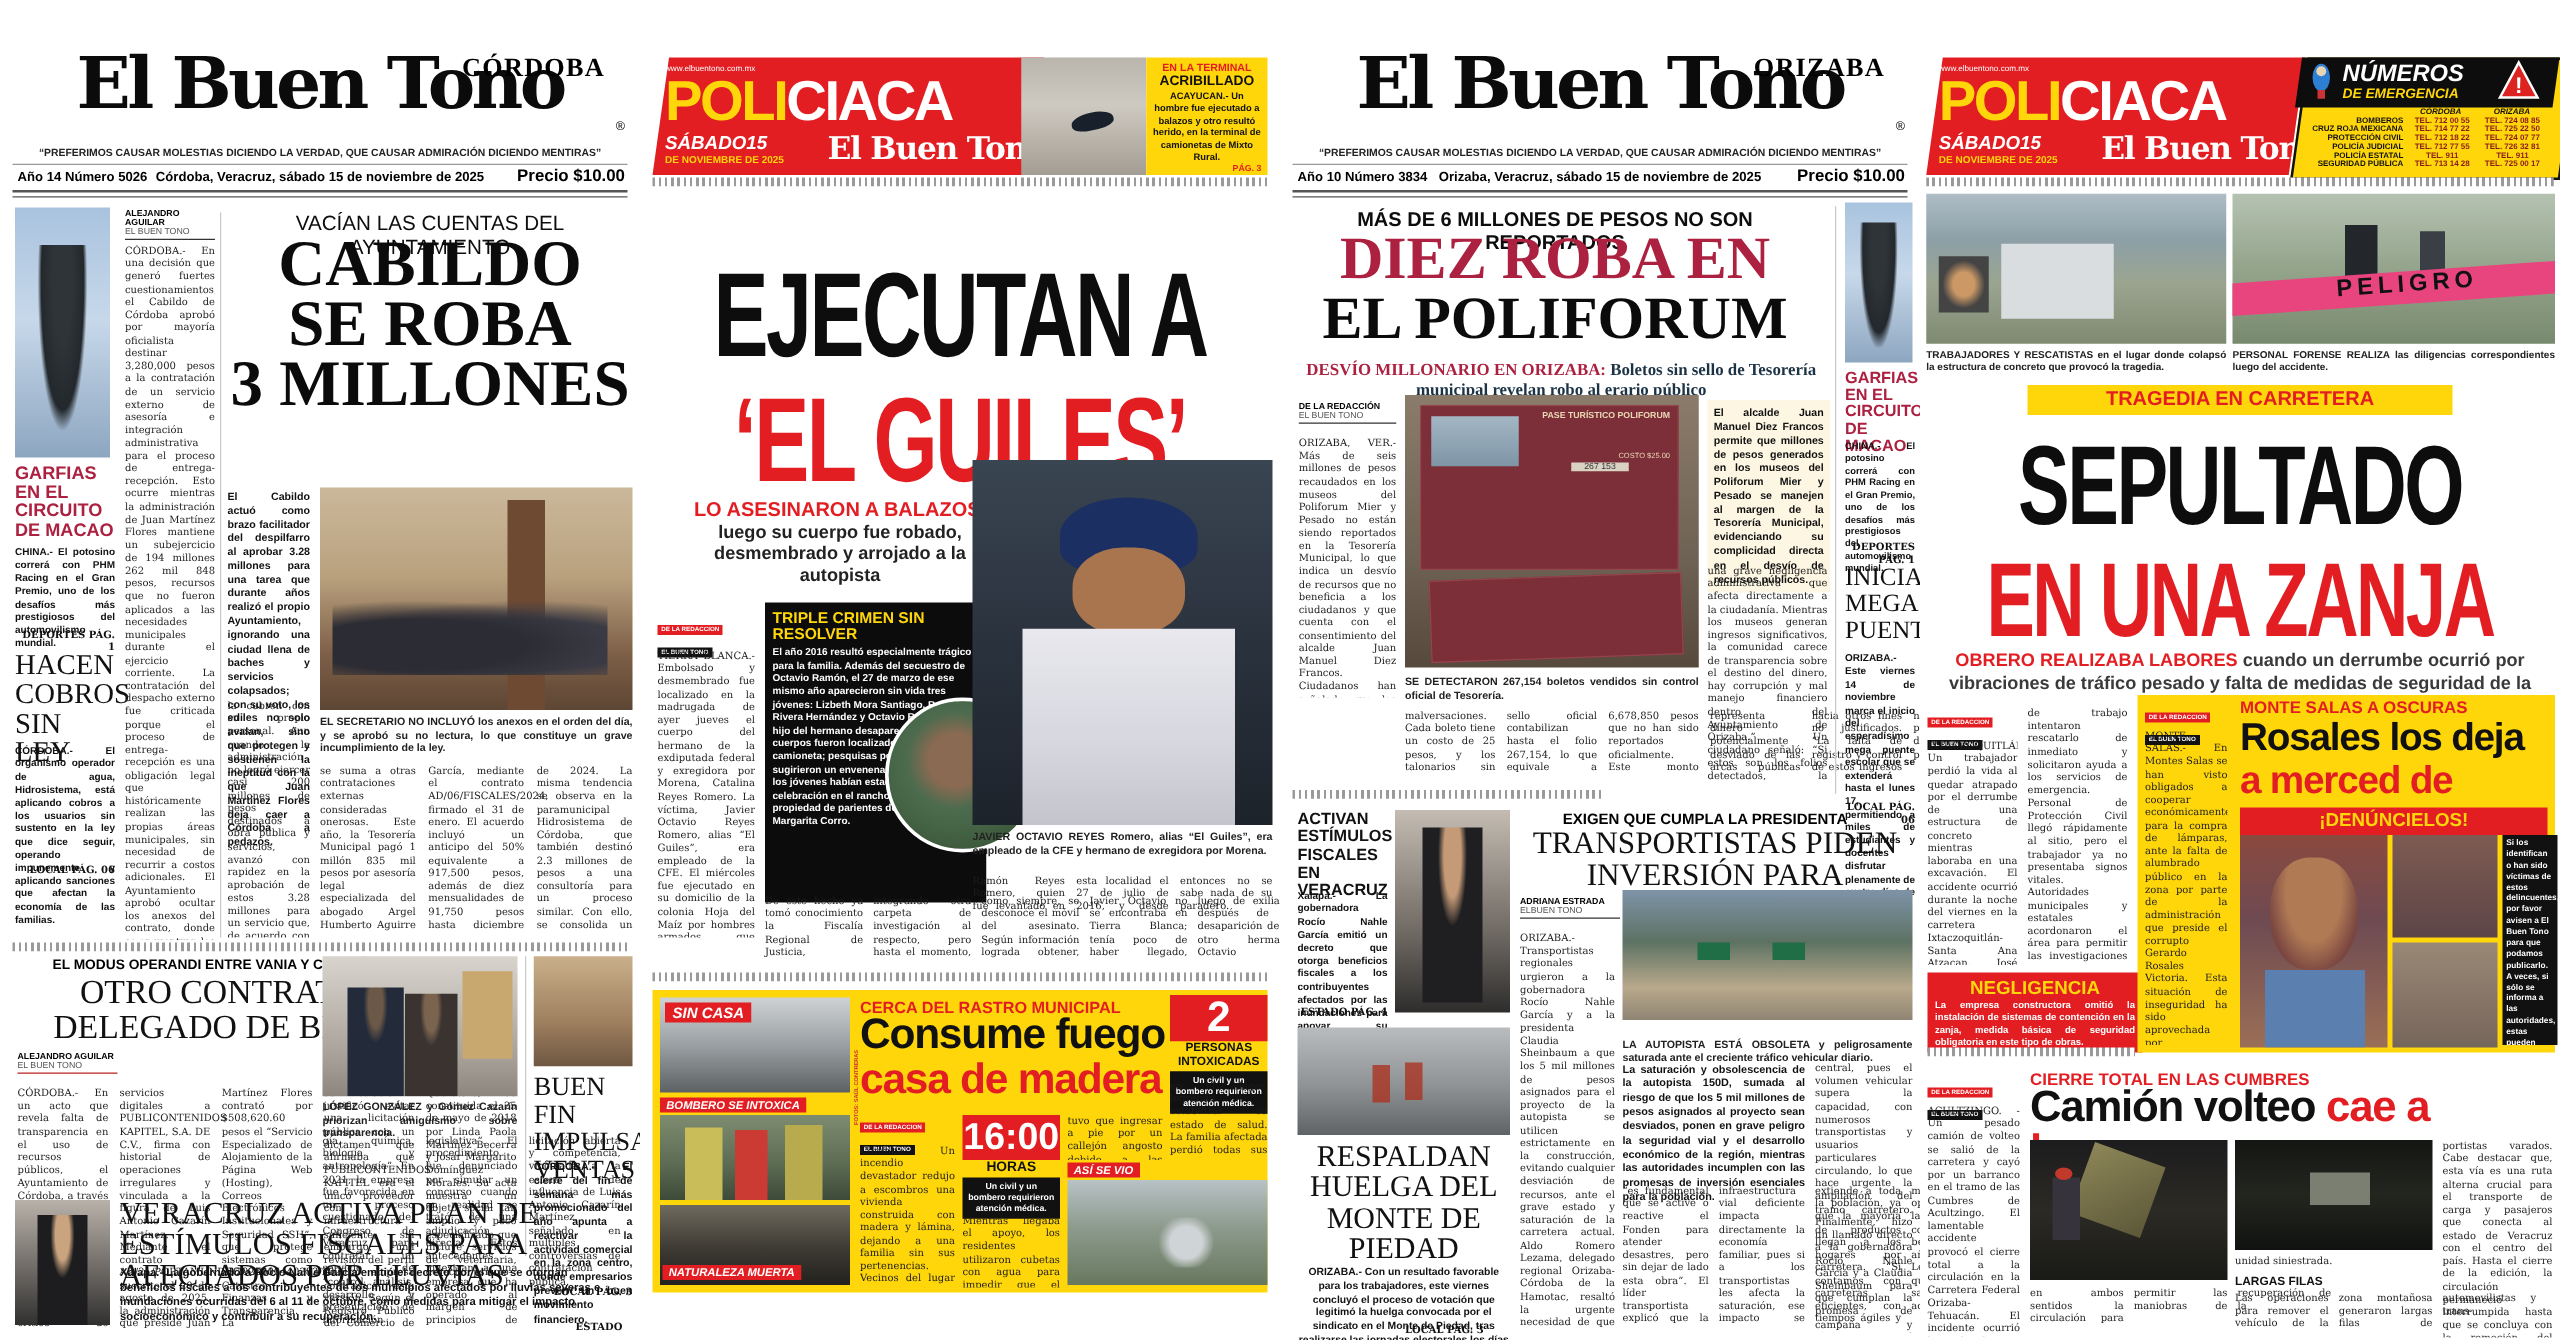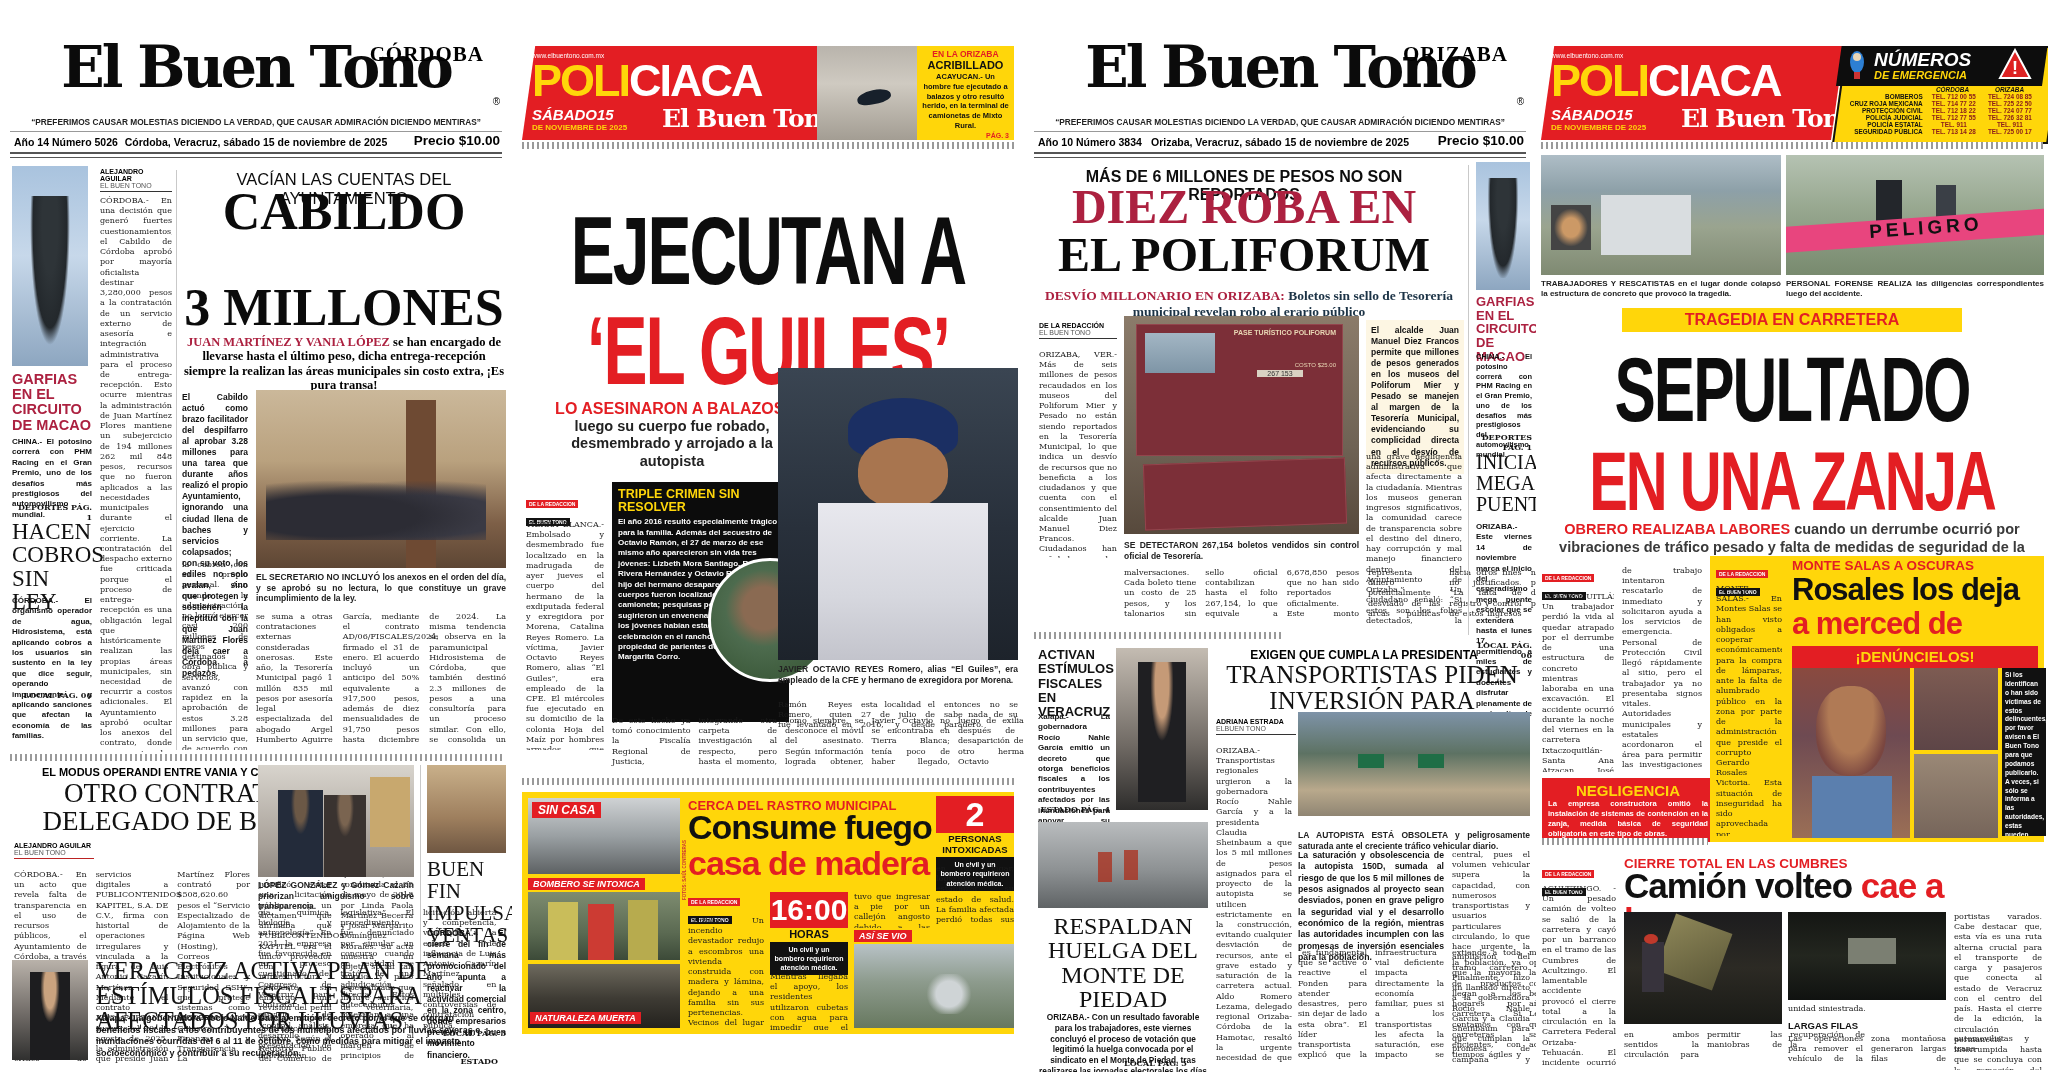"EN LA ORIZABA" div { text: ORIZABA -> TERMINAL }
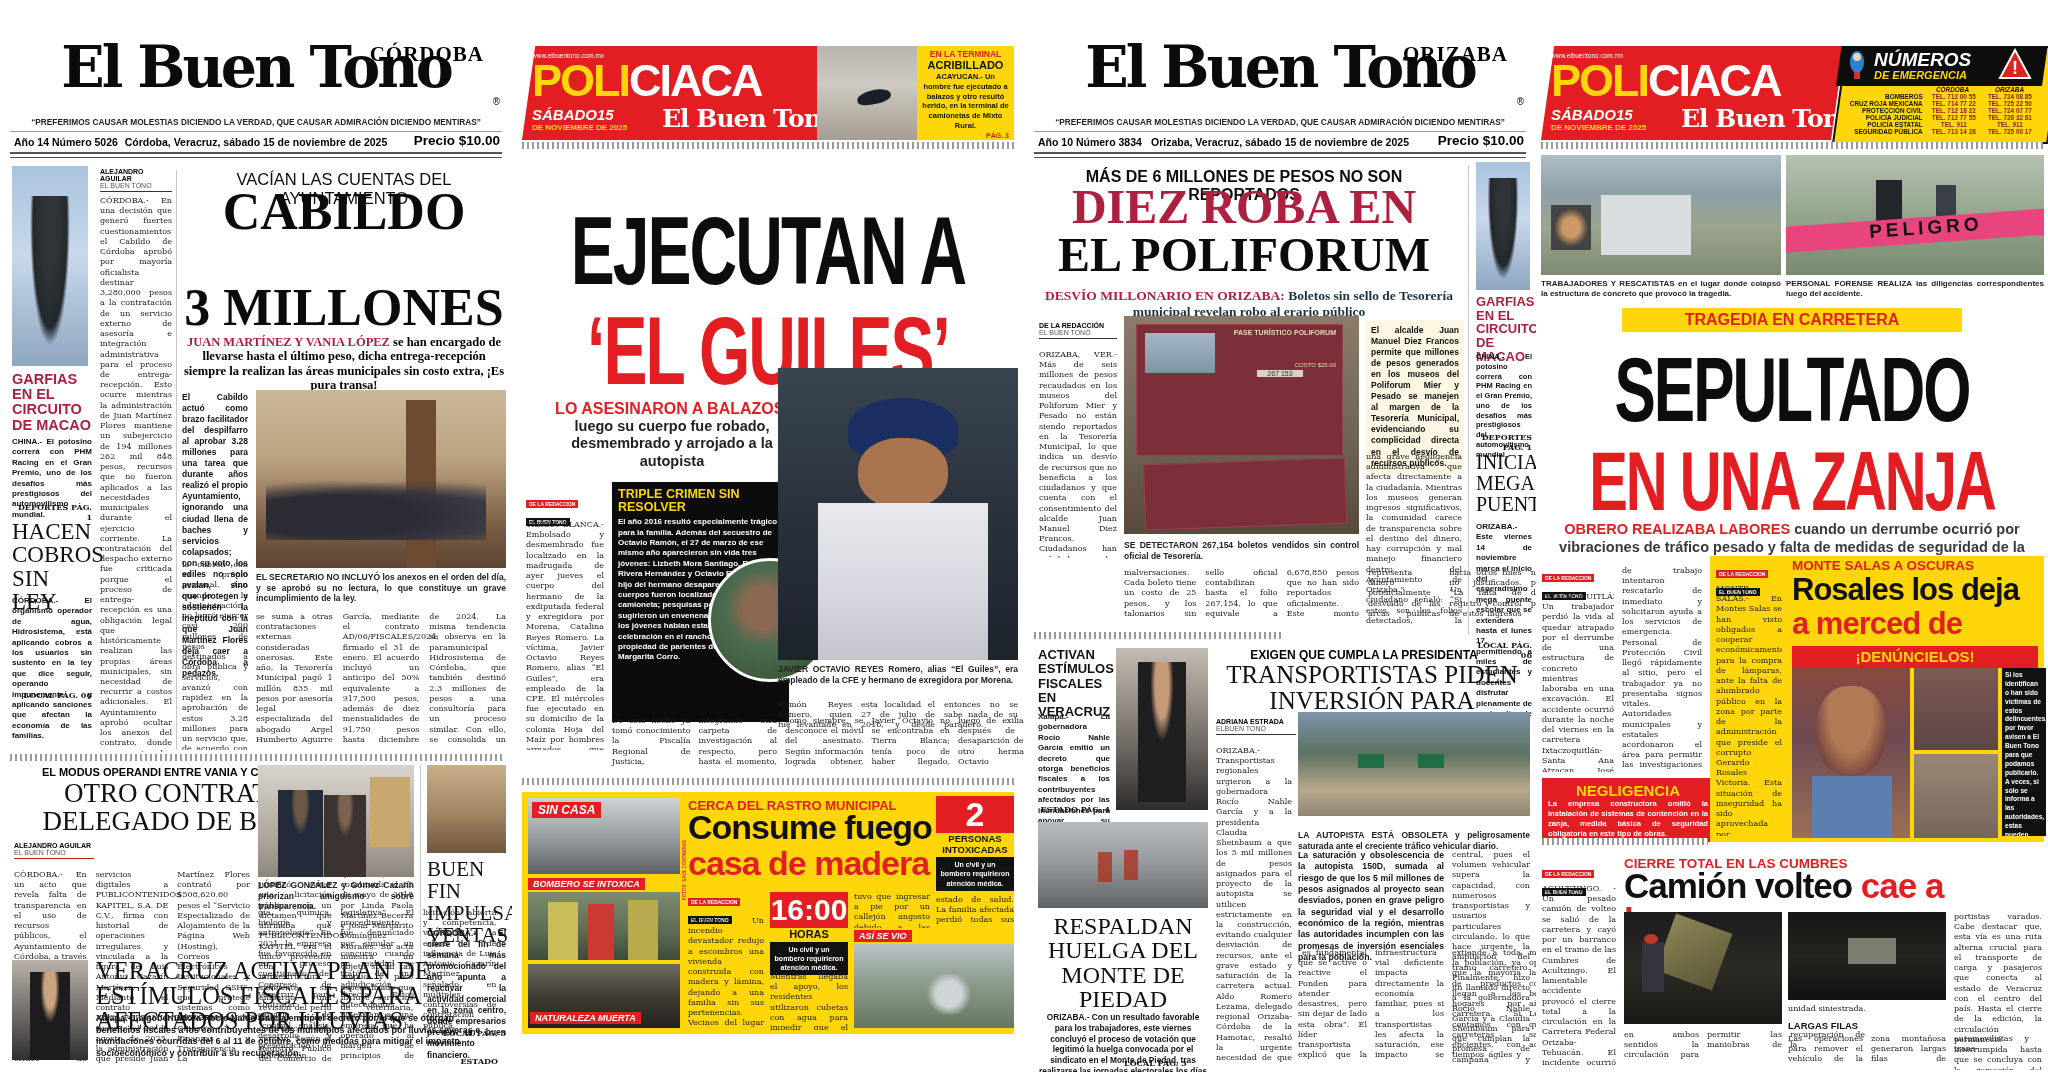"SE ROBA" span { html: none -> <span>SE ROBA</span> }
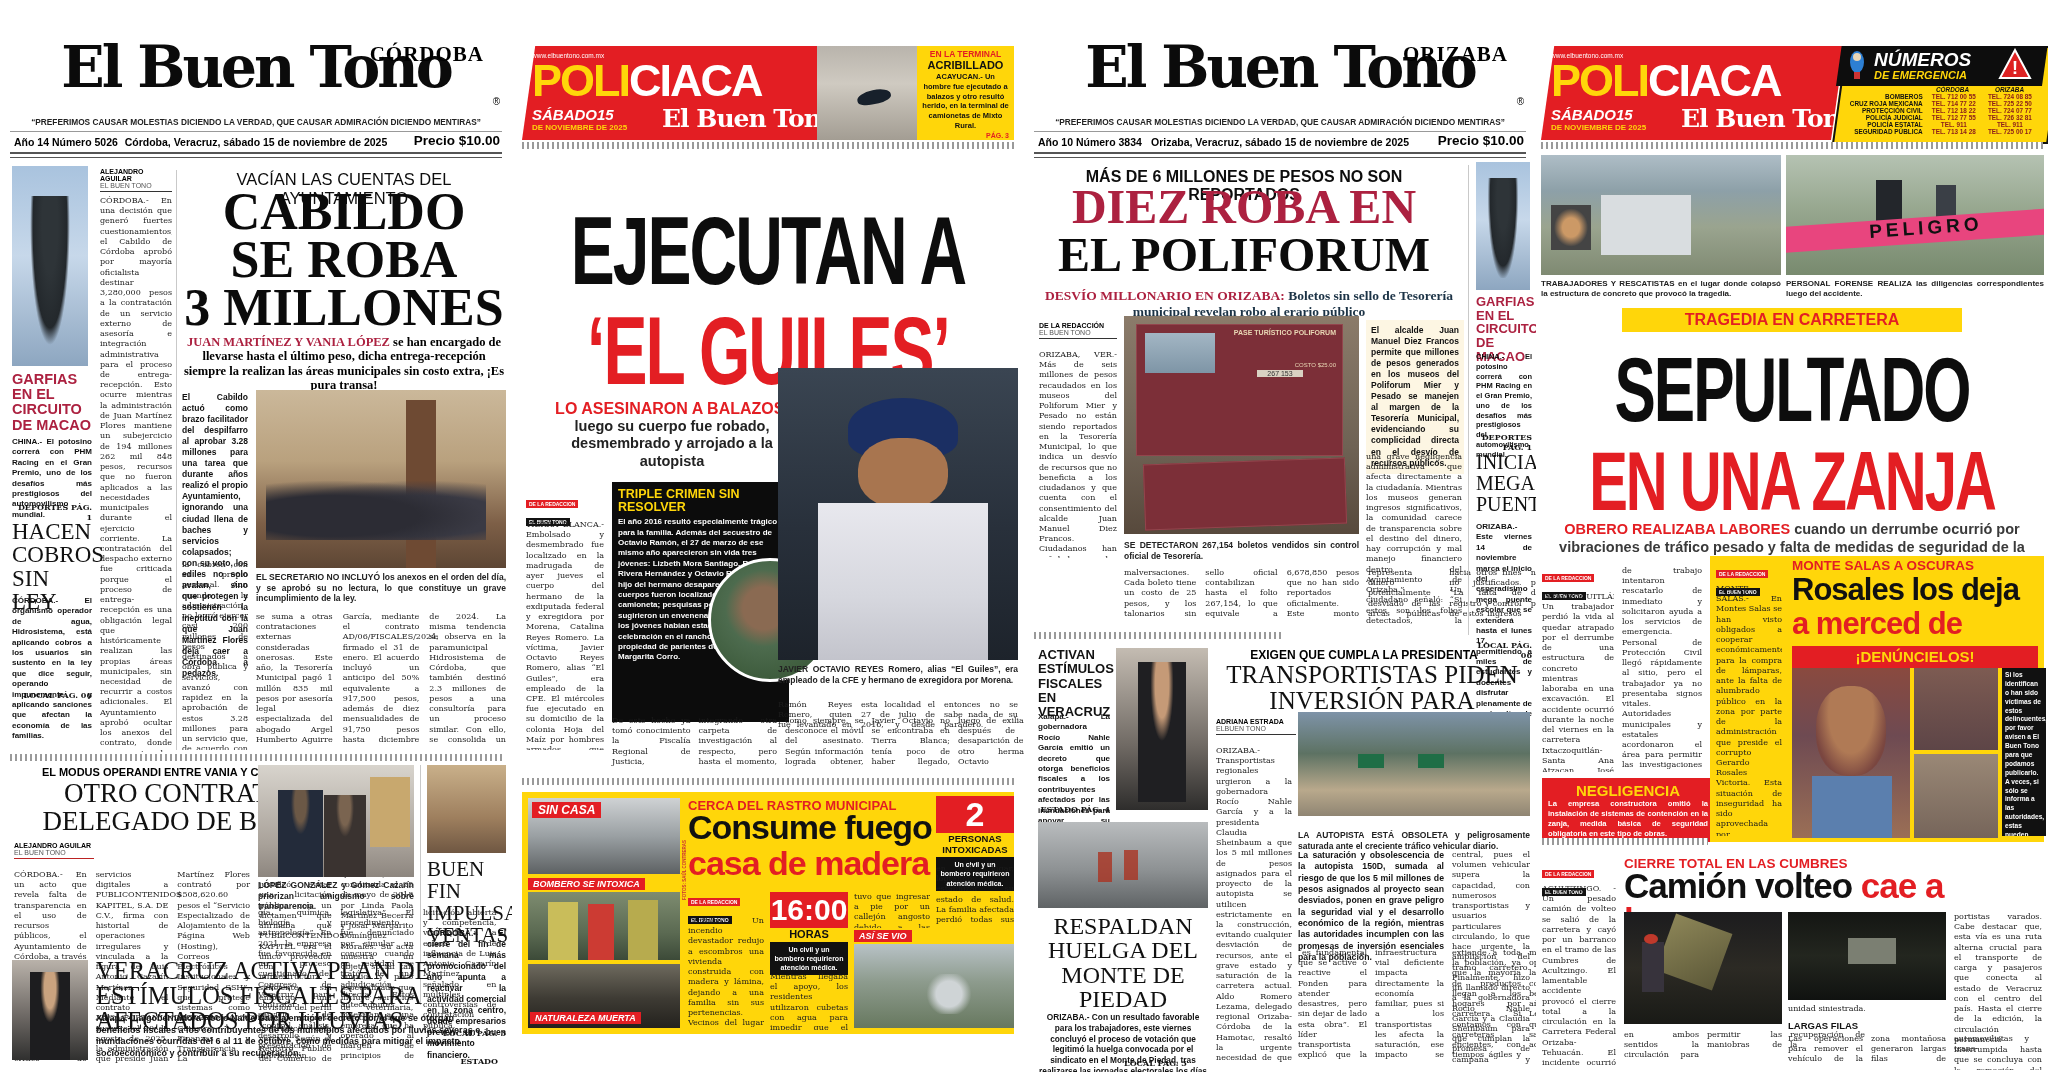"JUAN MARTÍNEZ Y VANIA LÓPEZ" div.abs { html: <div> <span>JUAN MARTÍNEZ Y VANIA LÓPEZ</span><span> se han encargado de llevarse hasta el último peso, dicha entrega-recepción siempre la realizan las áreas municipales sin costo extra, ¡Es pura transa!</span> </div> -> none }
